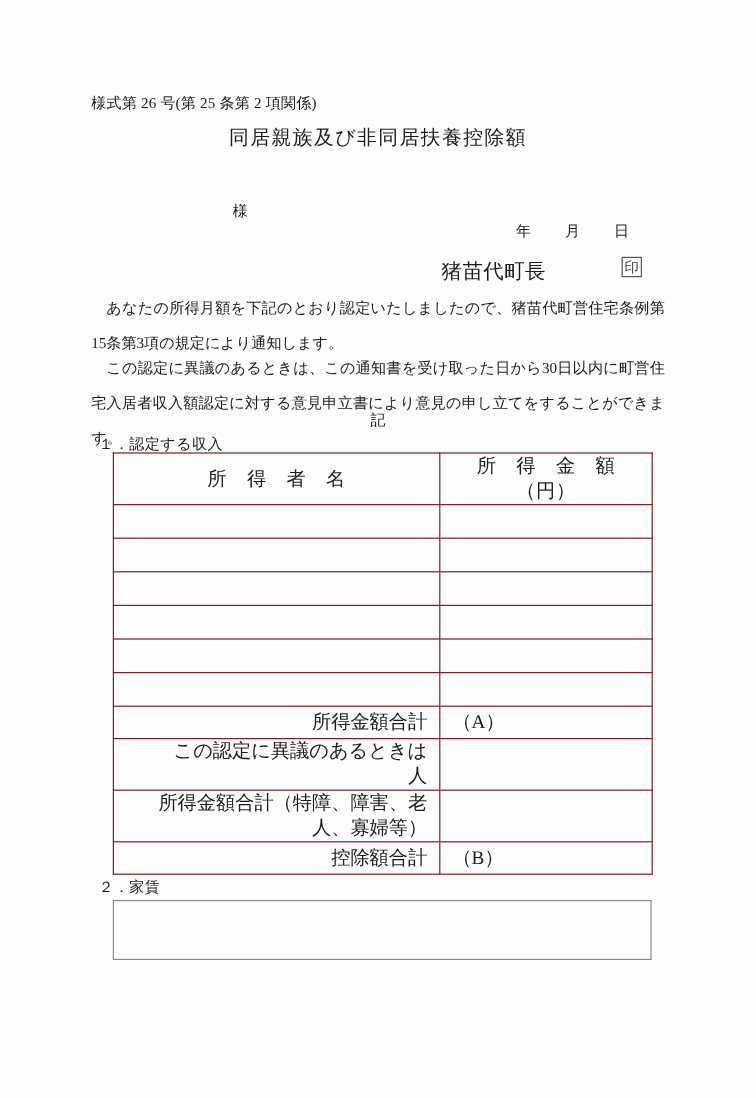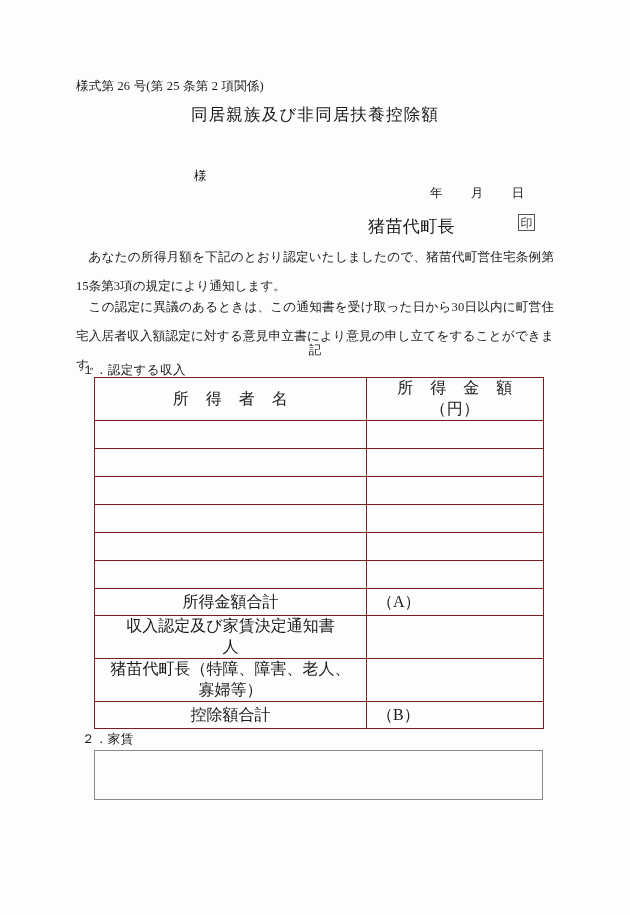"所得金額合計" .income-table td.label { text-align: center -> right }
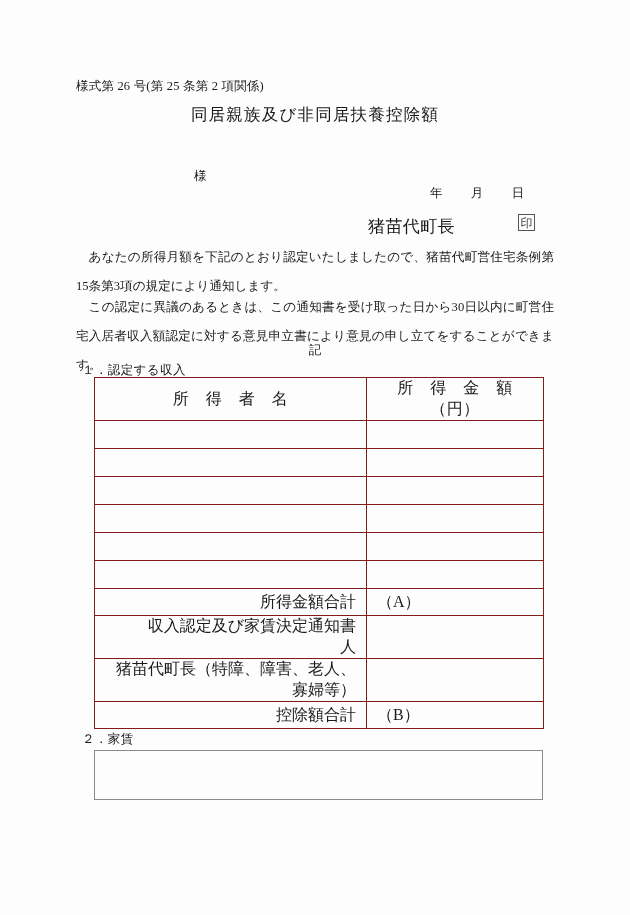"収入認定及び家賃決定通知書 人" td.label { text: 収入認定及び家賃決定通知書 -> この認定に異議のあるときは }
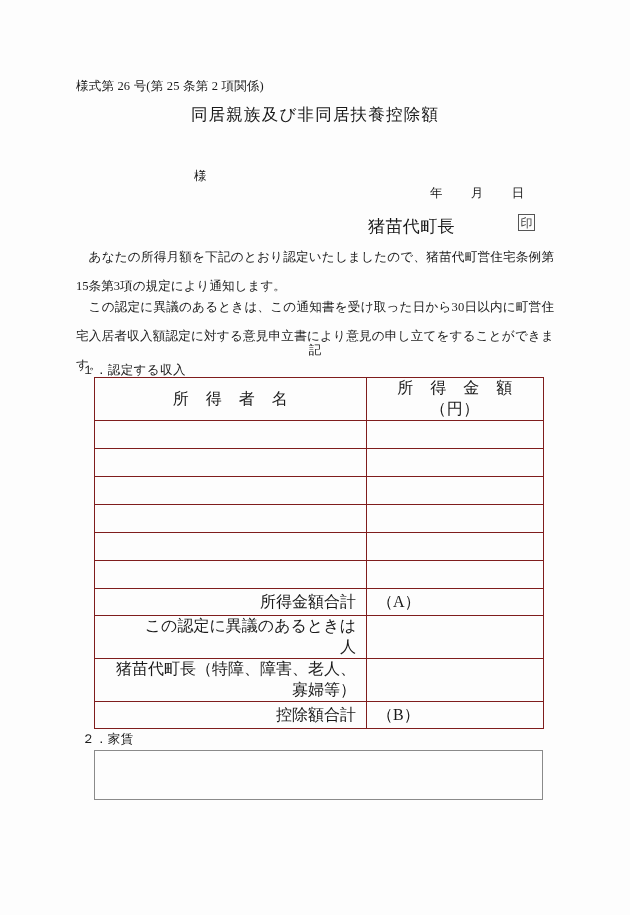"猪苗代町長（特障、障害、老人、寡婦等）" td.label { text: 猪苗代町長 -> 所得金額合計 }
